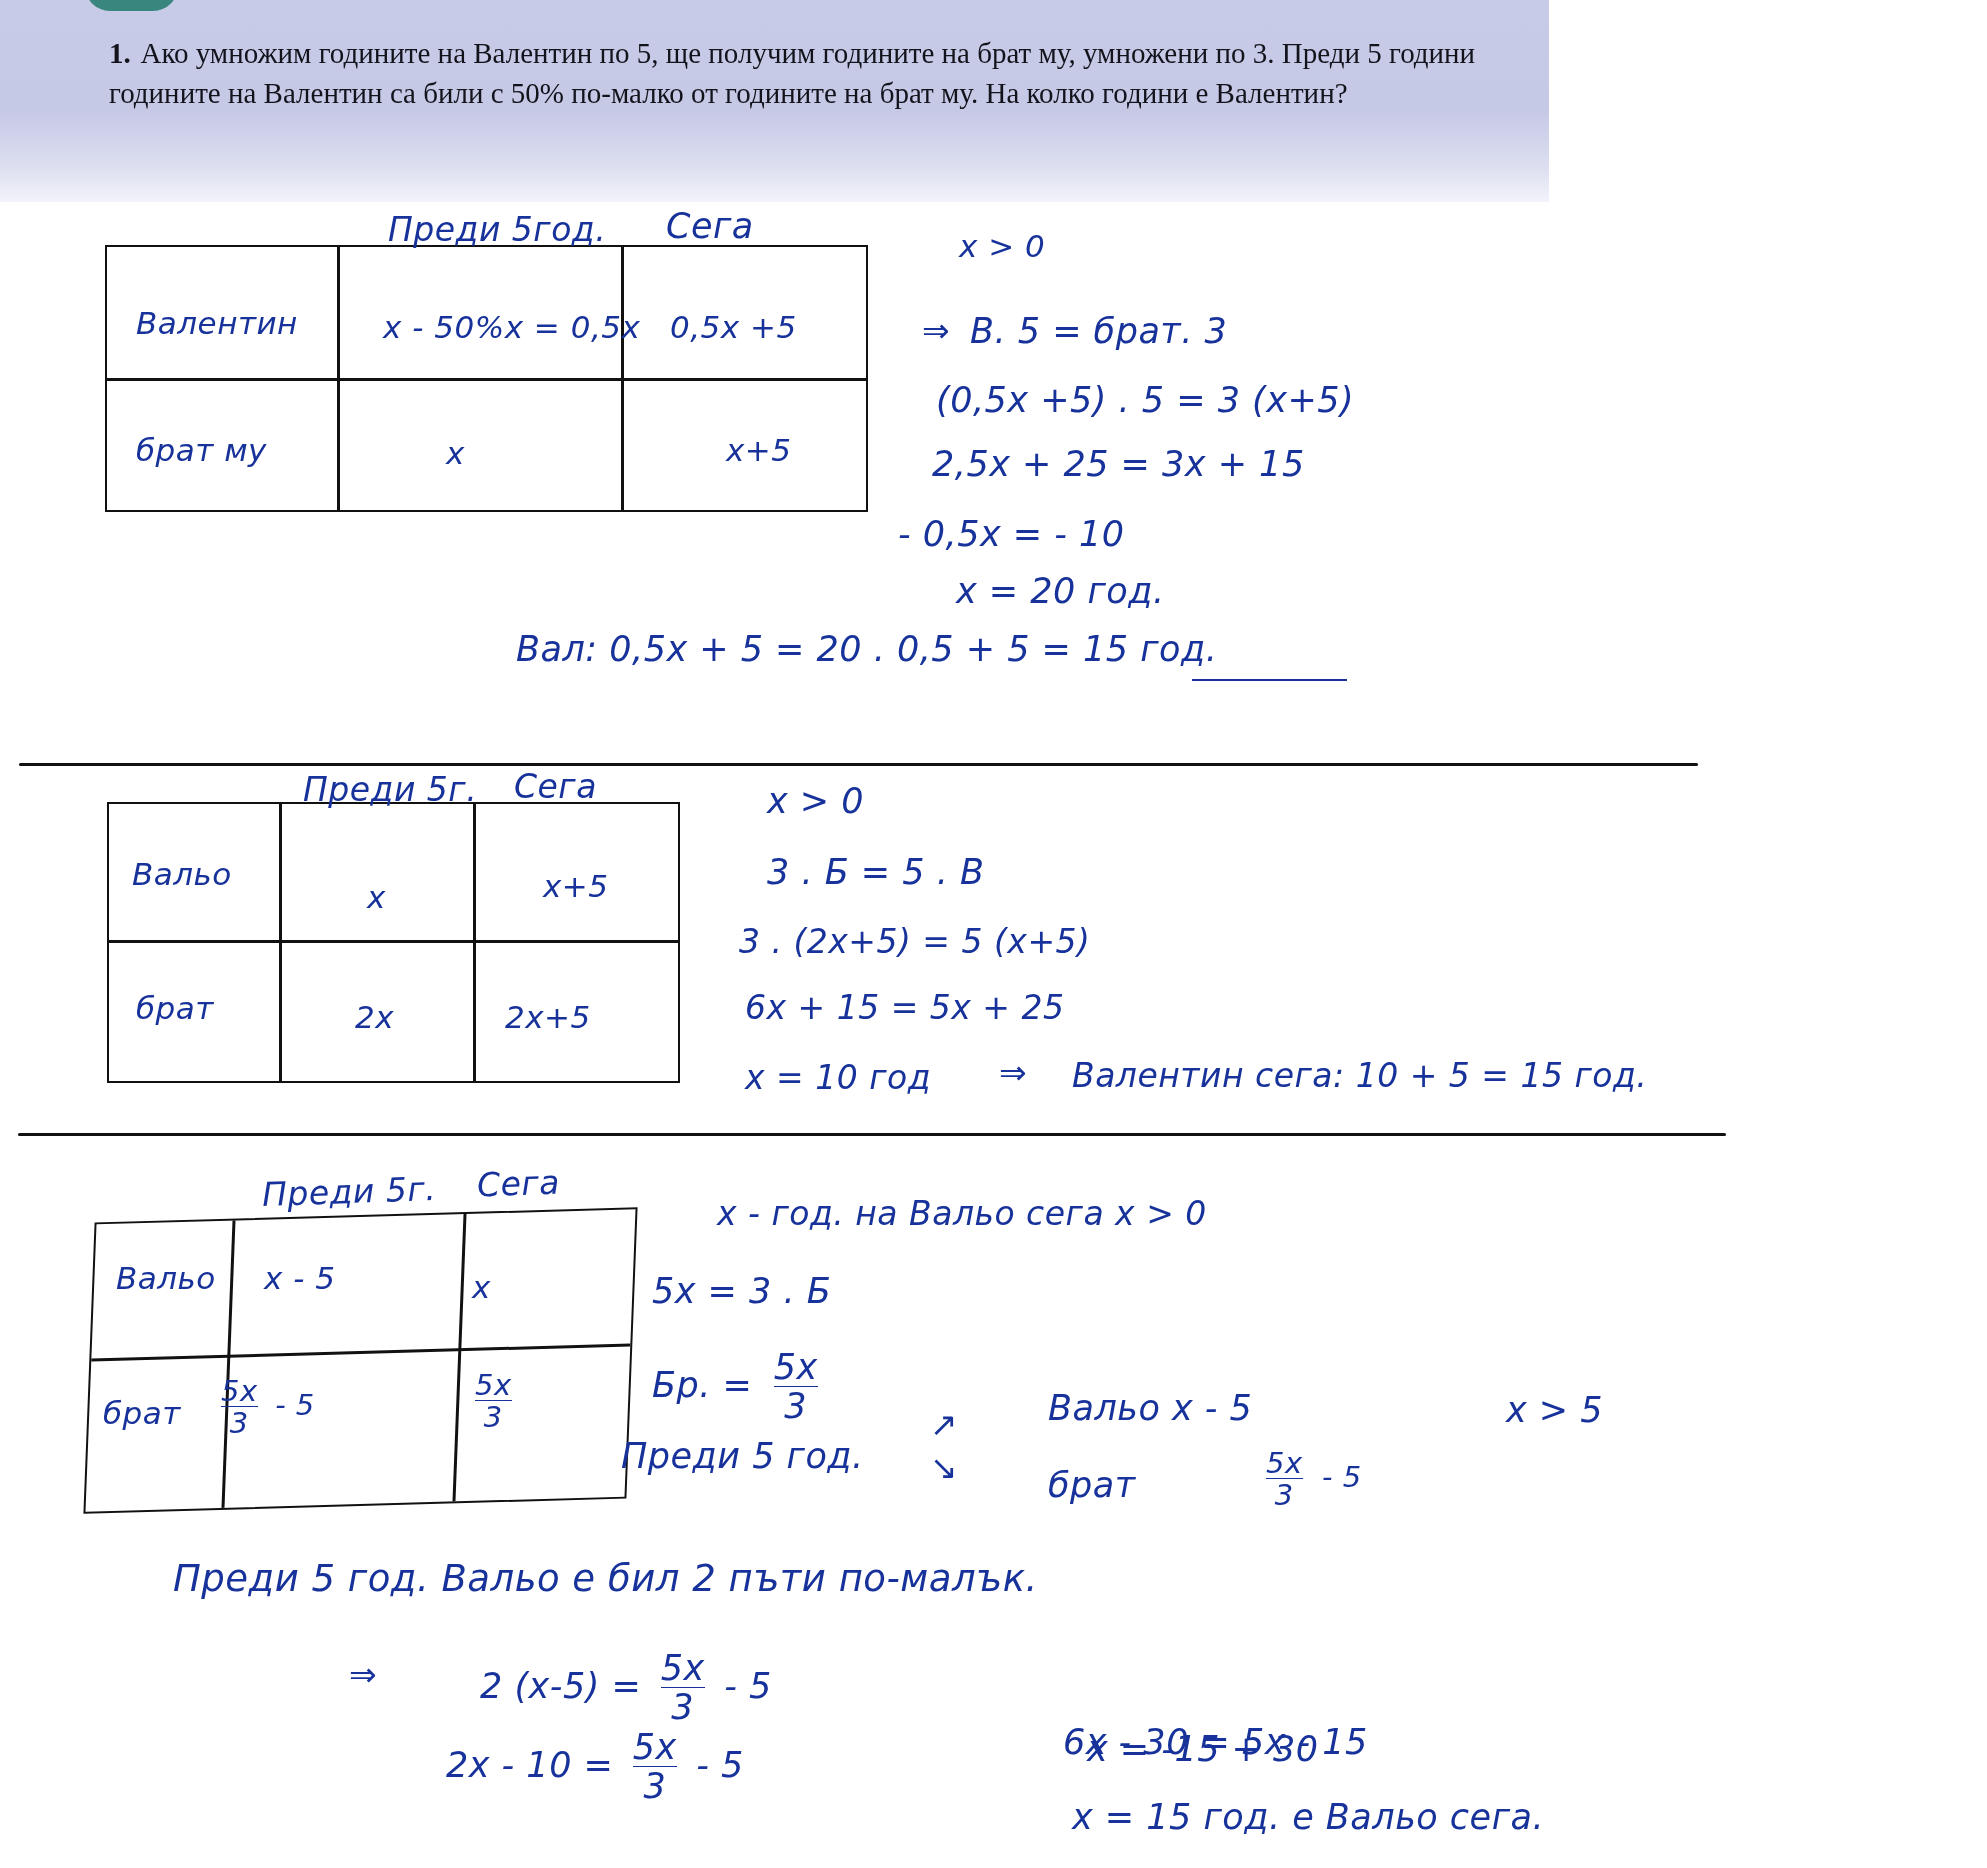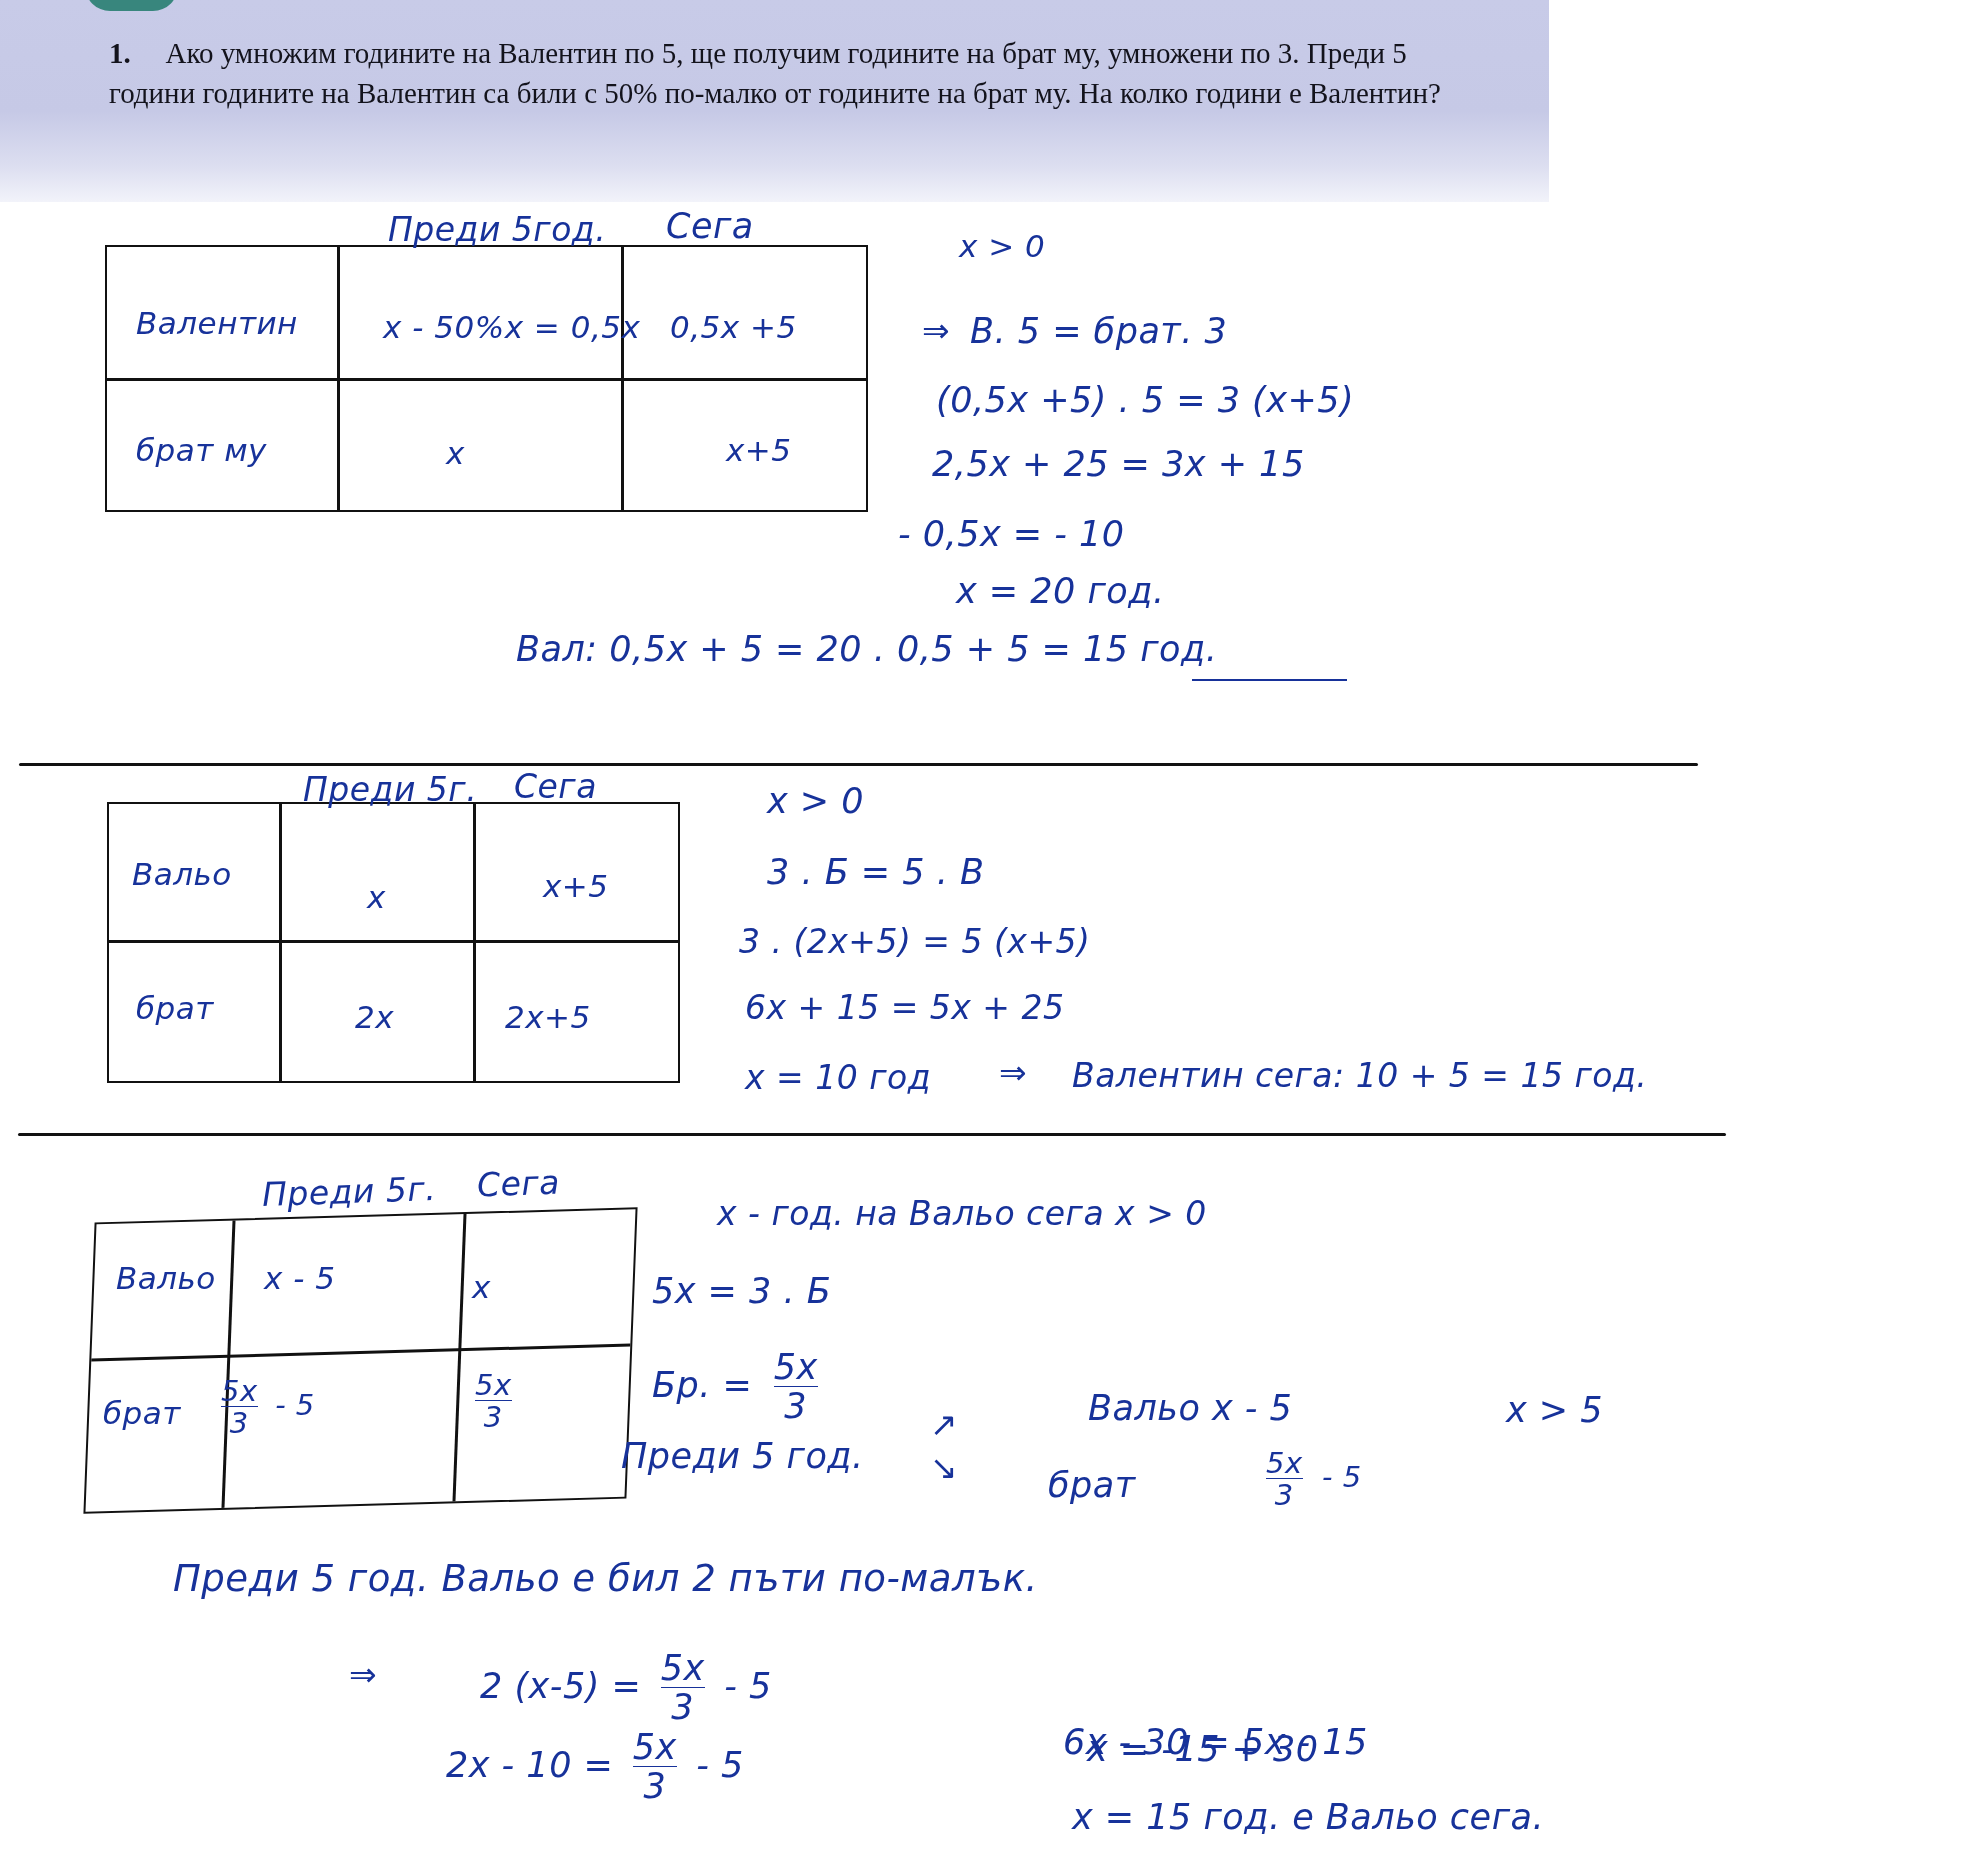"Ако умножим годините на Валентин" .problem-body { margin-left: 25px -> none }
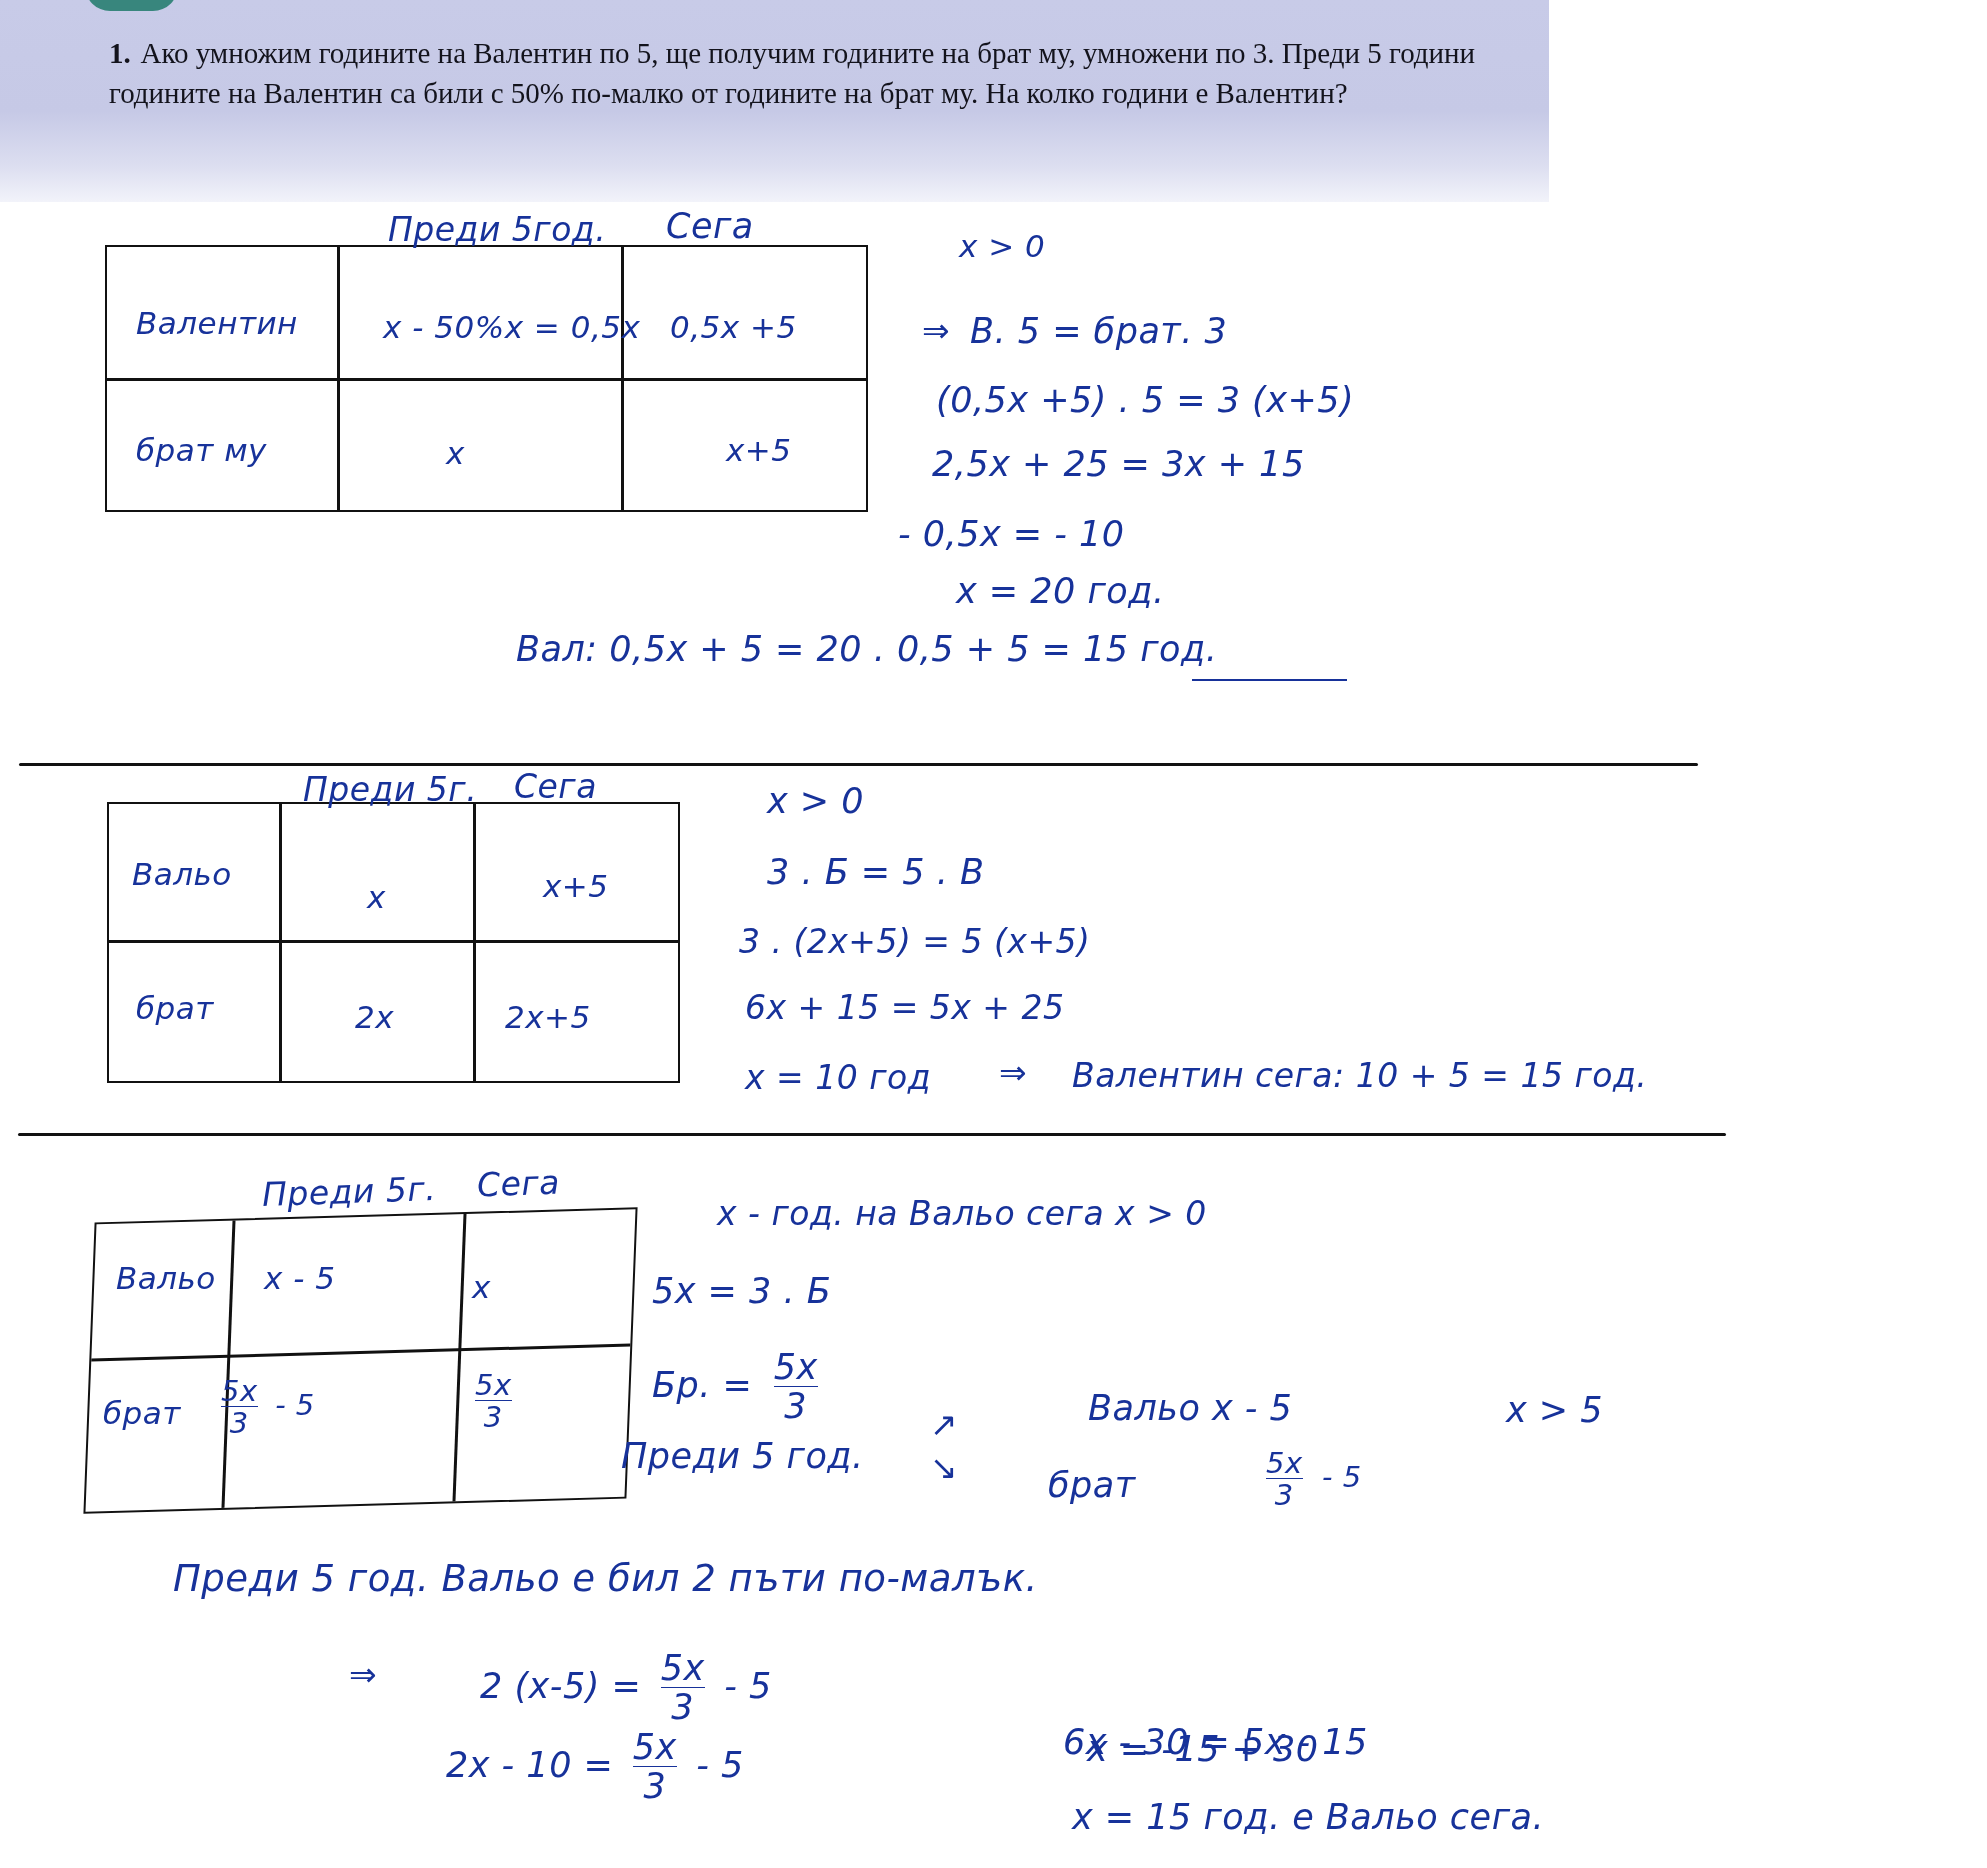"Вальо x - 5" div.hw { margin-left: 40px -> none }
